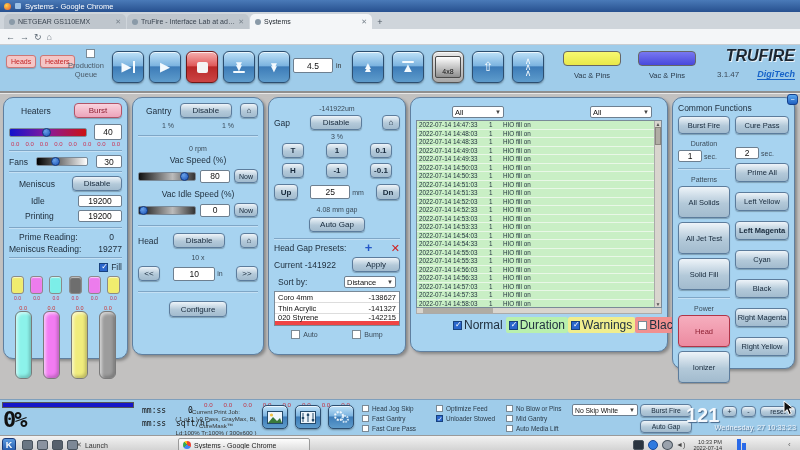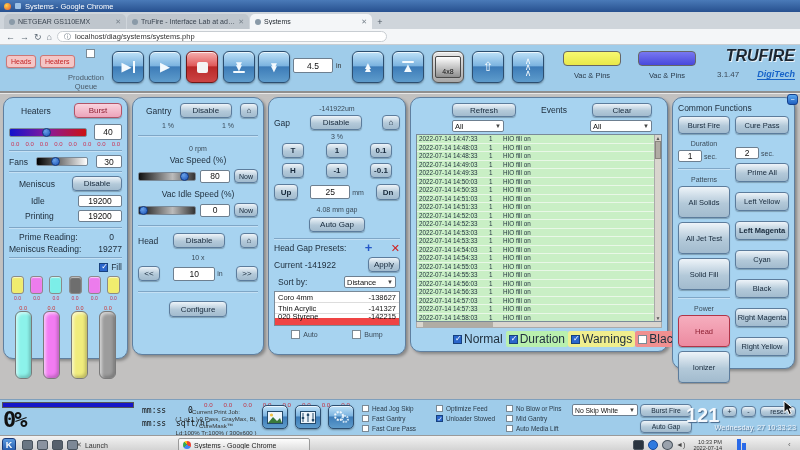"localhost/diag/systems/systems.php" span.url-pill { html: <span> <span>ⓘ</span> <span>localhost/diag/systems/systems.php</span> </span> -> none }
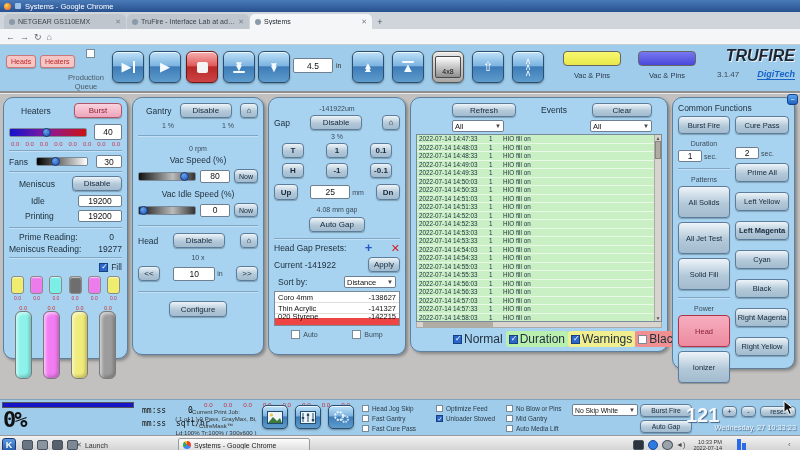"Production Queue" .pq-label { top: 28px -> 16px }
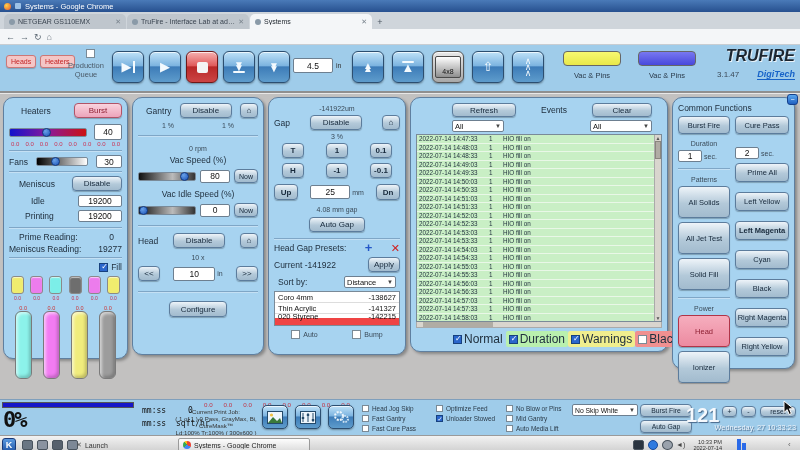"Refresh" div.row { html: <div> <button>Refresh</button> <span>Events</span> <button>Clear</button> </div> -> none }
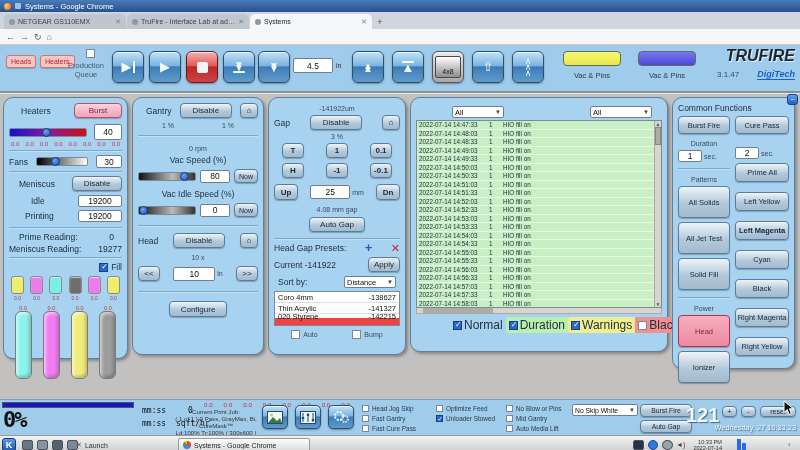"Apply" button.btn { width: 32px -> 48px }
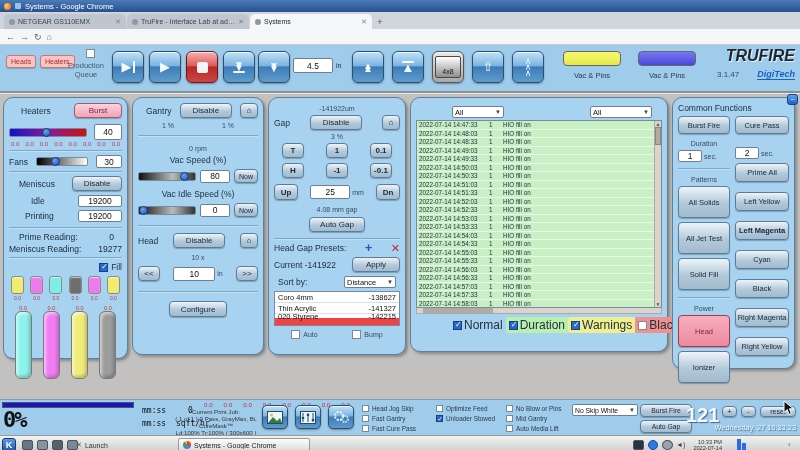"020 Styrene" div.row { border-bottom: 7px solid #ef4444 -> 4px solid #ef4444 }
